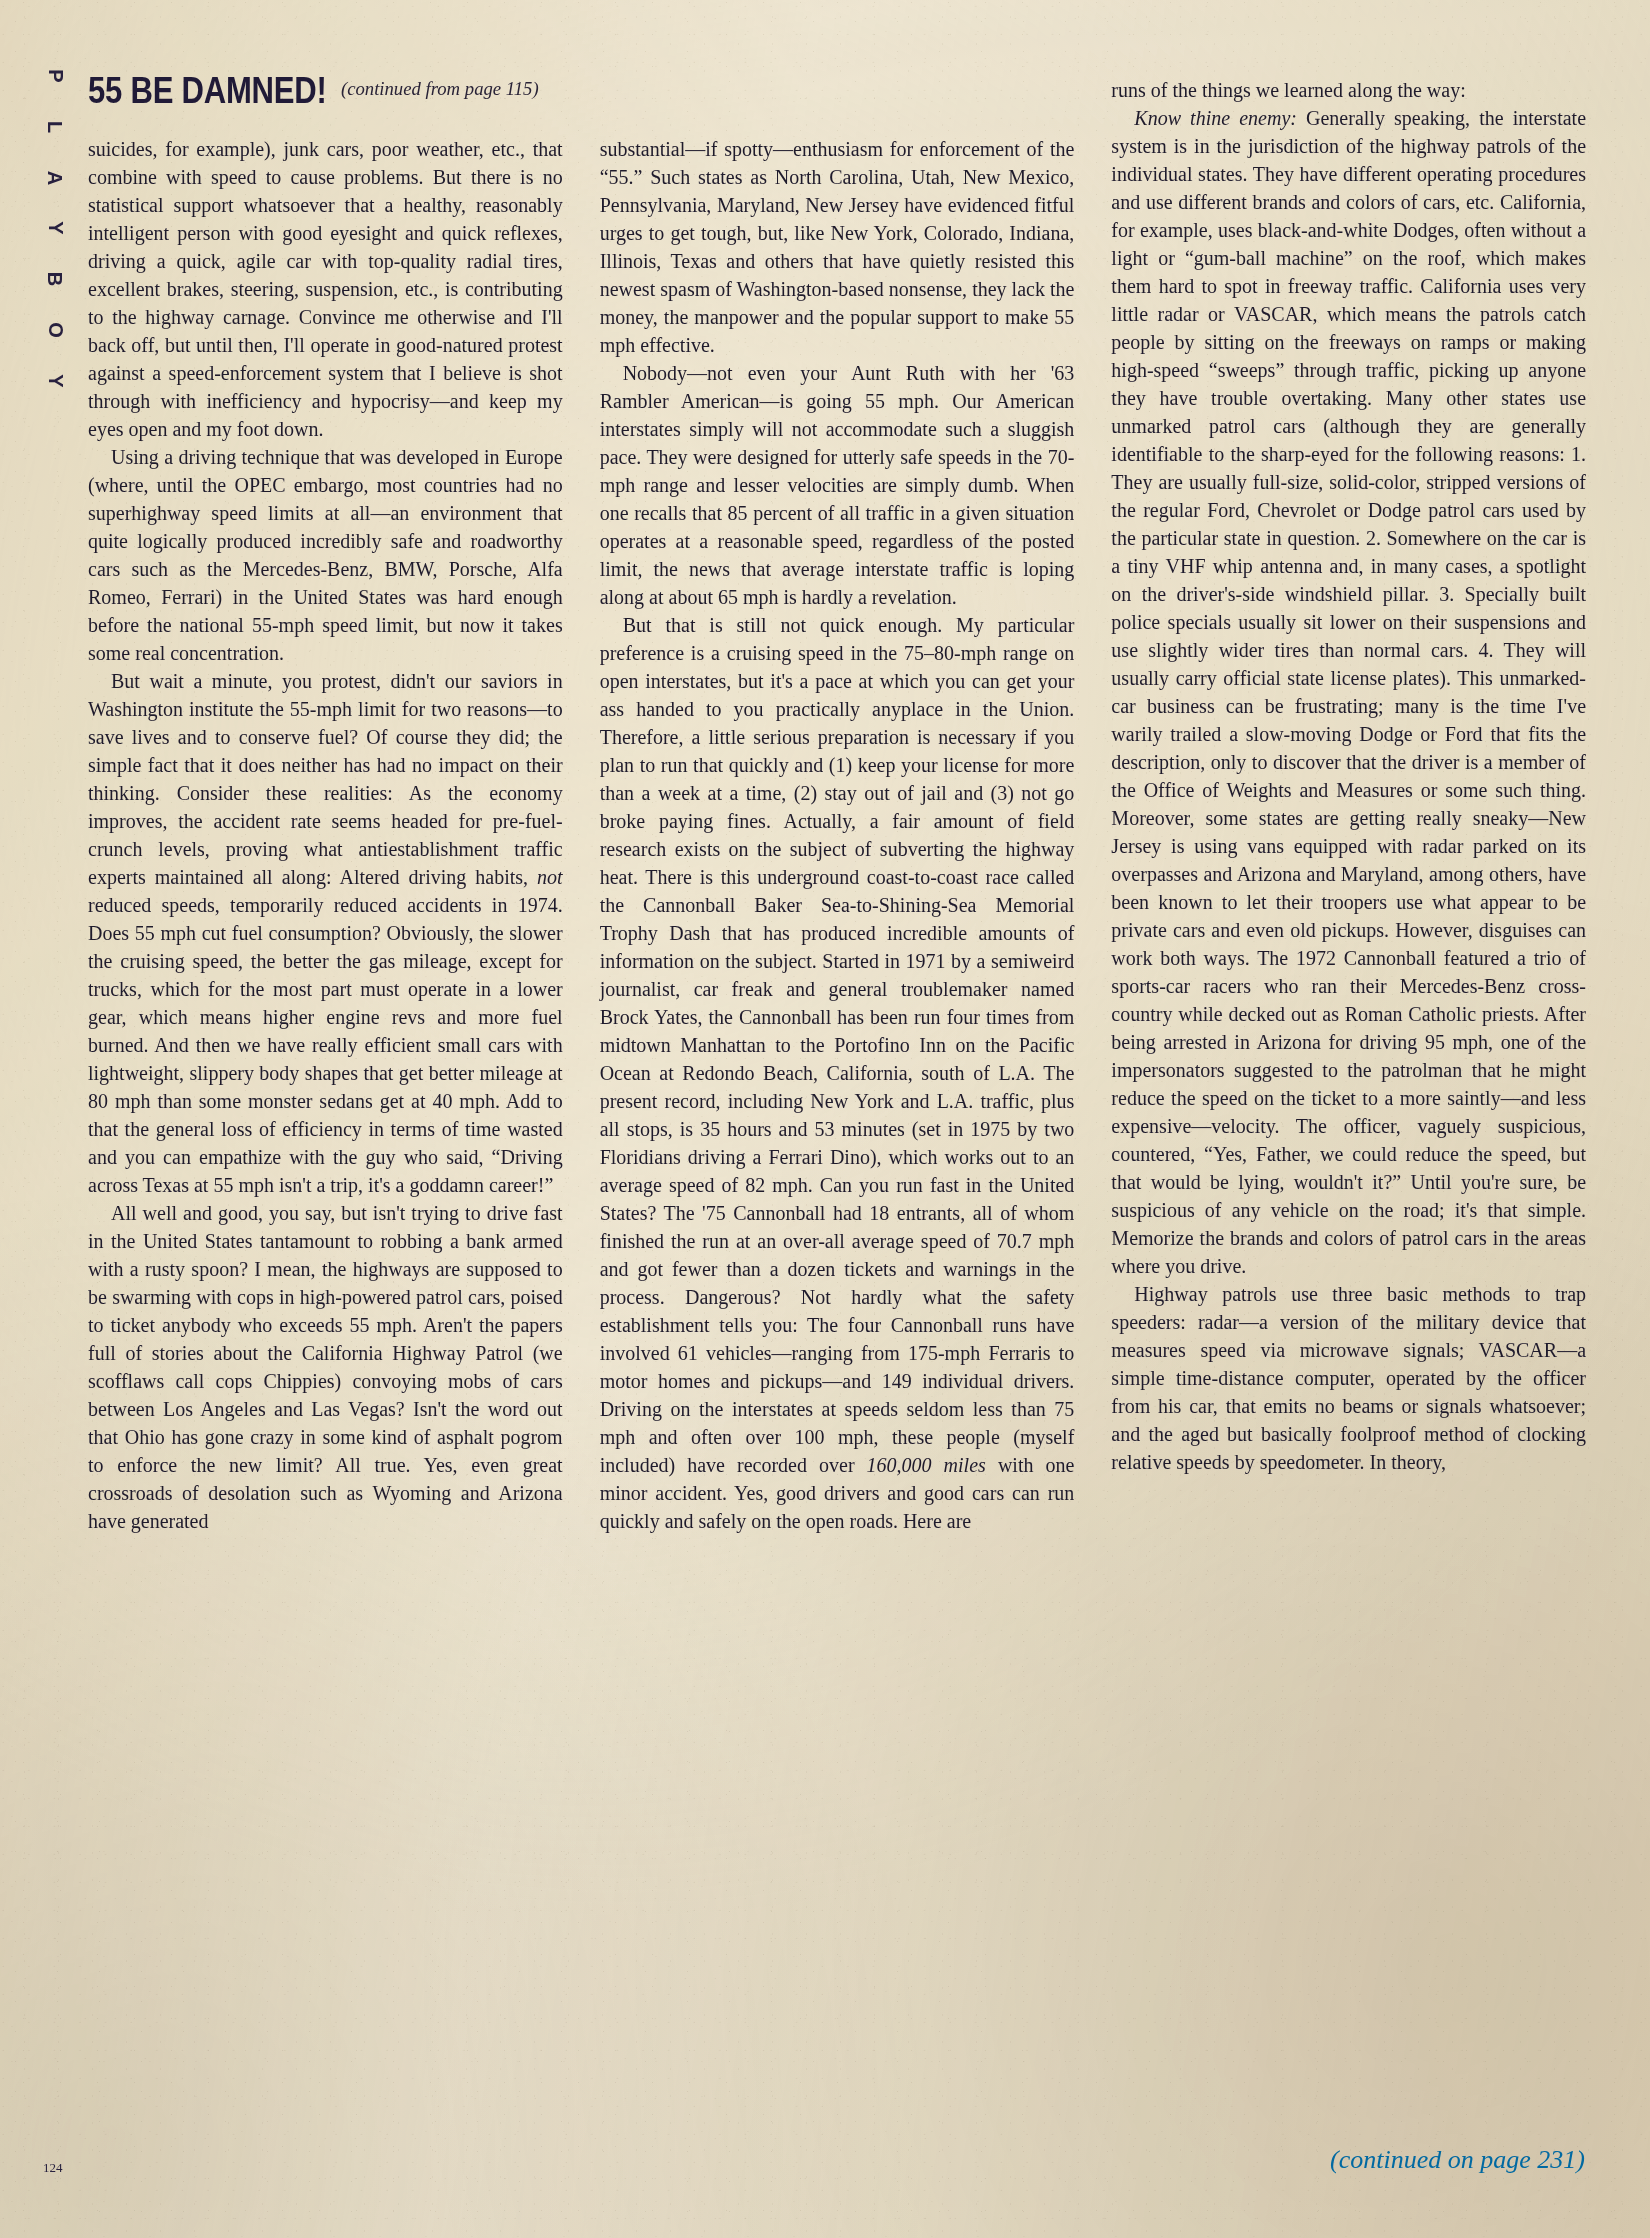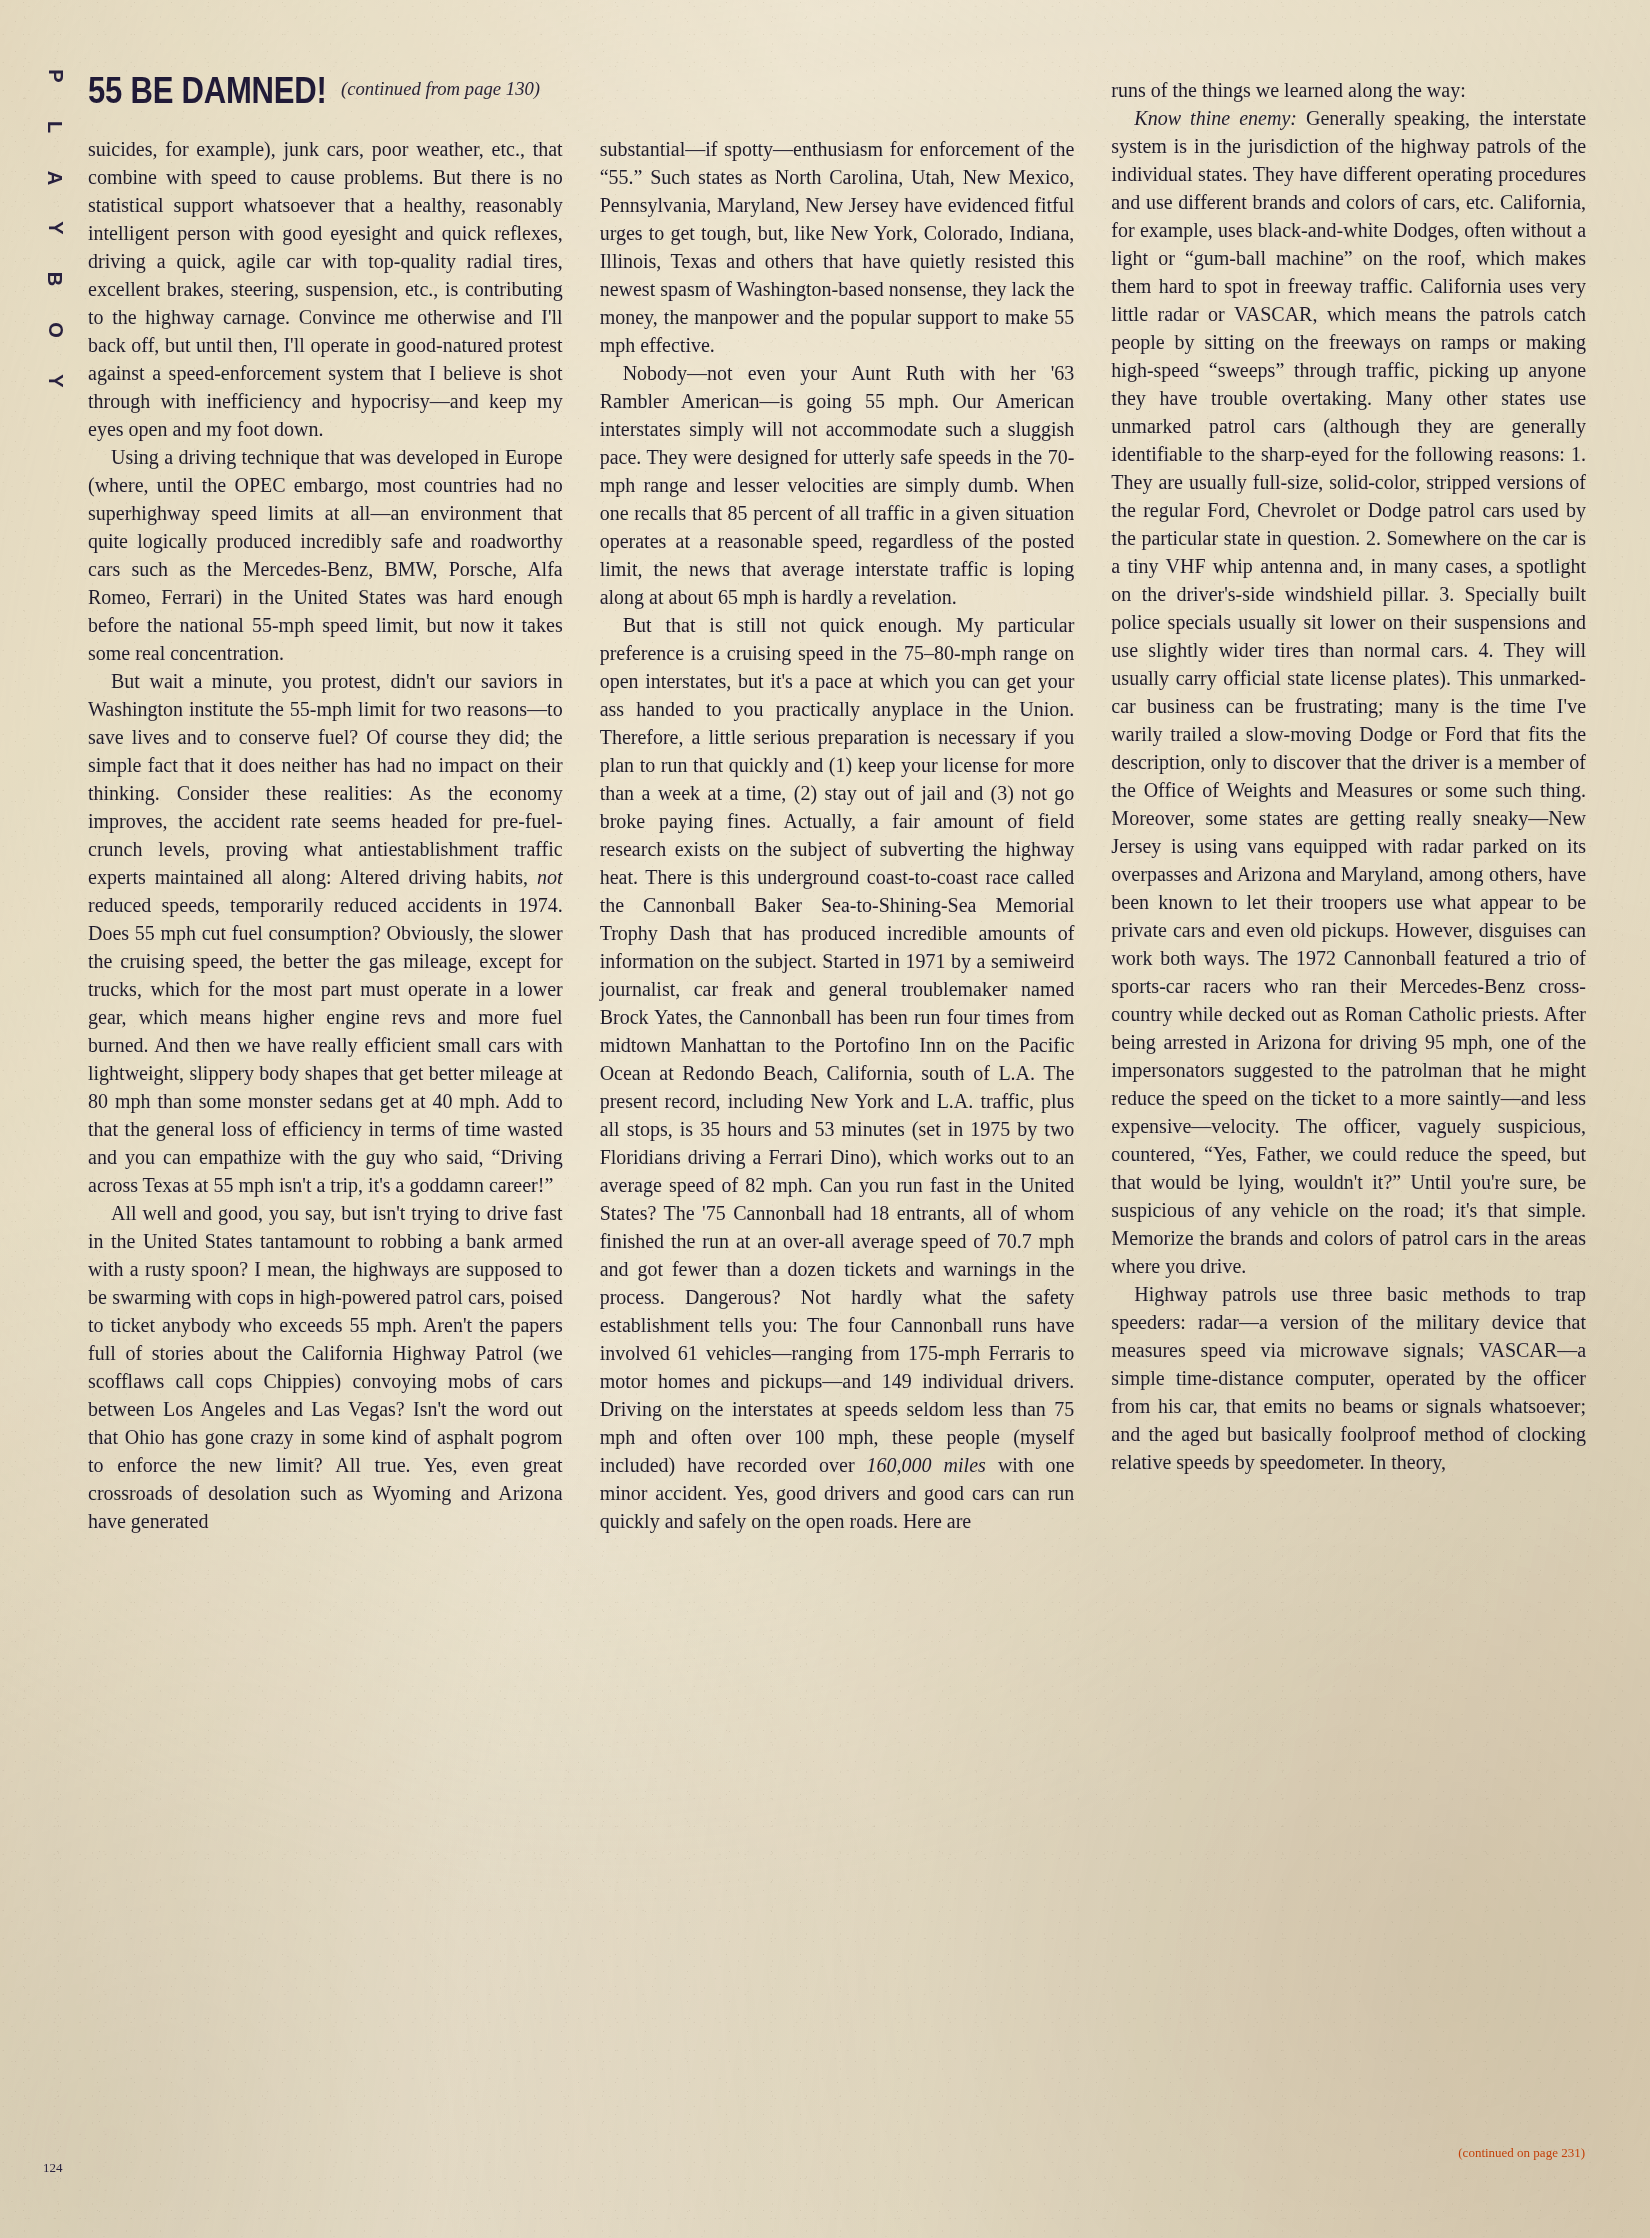"(continued from page 130)" div.jumpline { text: 130 -> 115 }
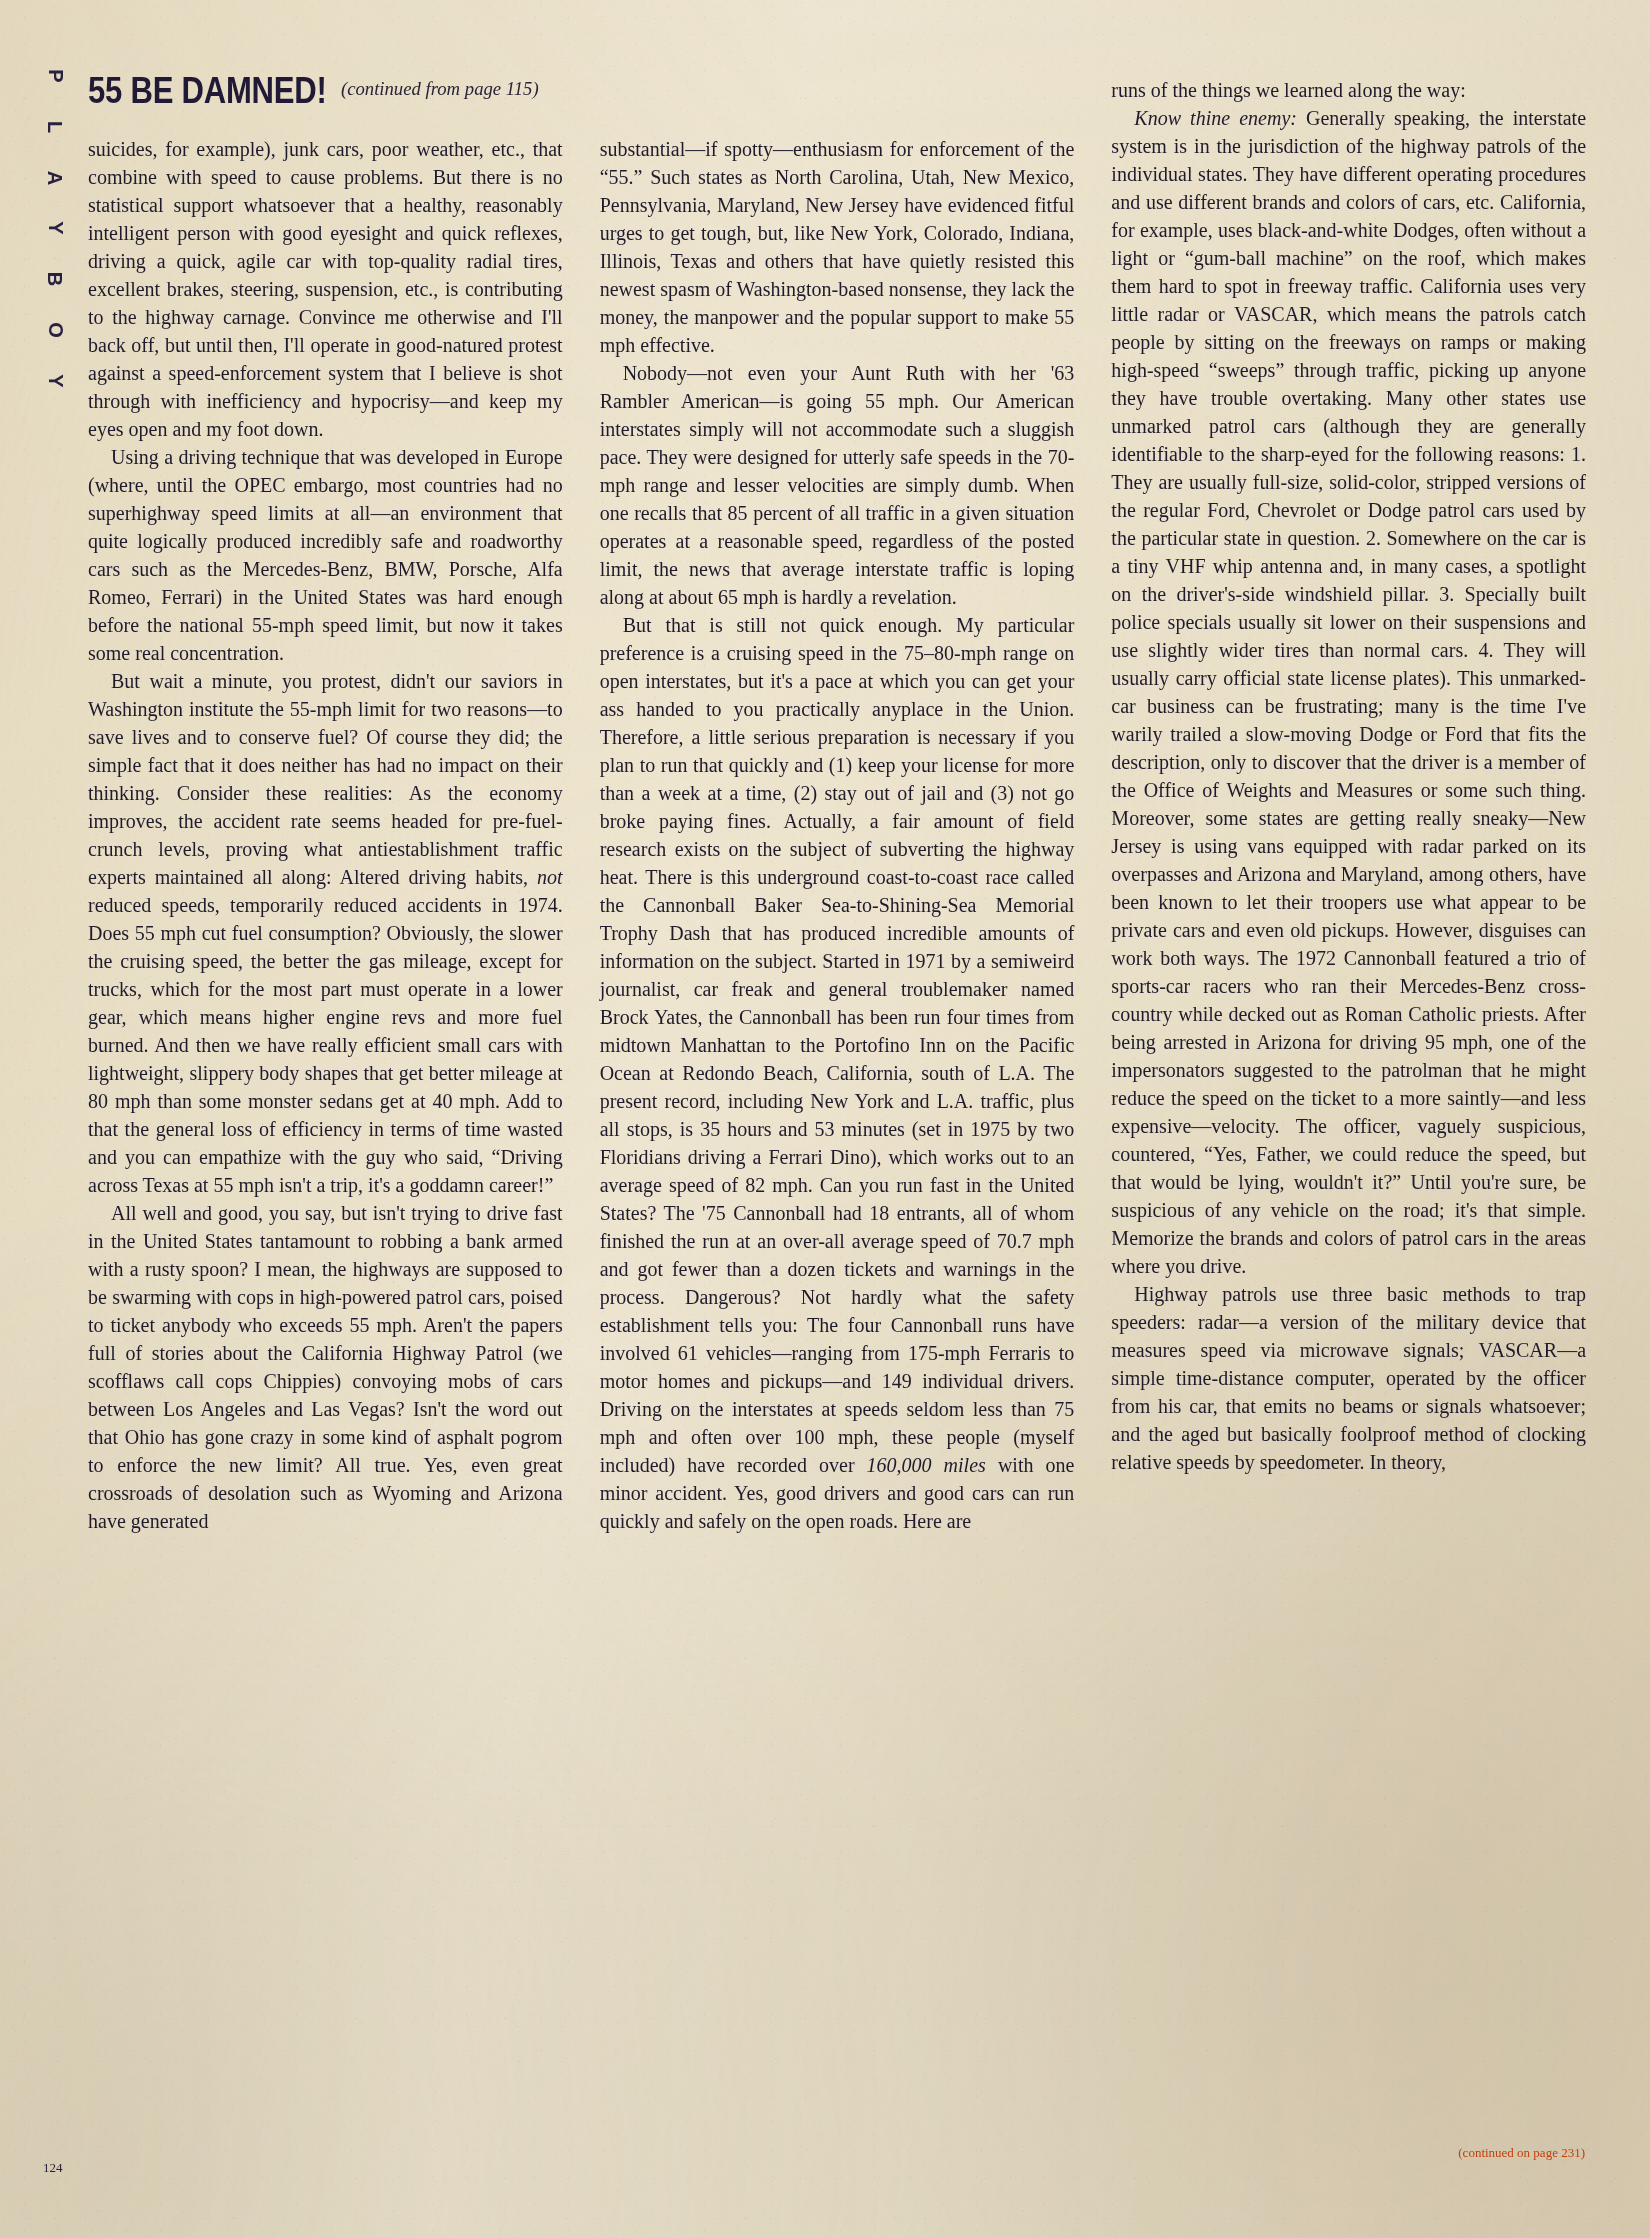"(continued on page 231)" .cont-footer { color: #c2410c -> #0369a1; font-size: 13px -> 26px; font-style: none -> italic }
